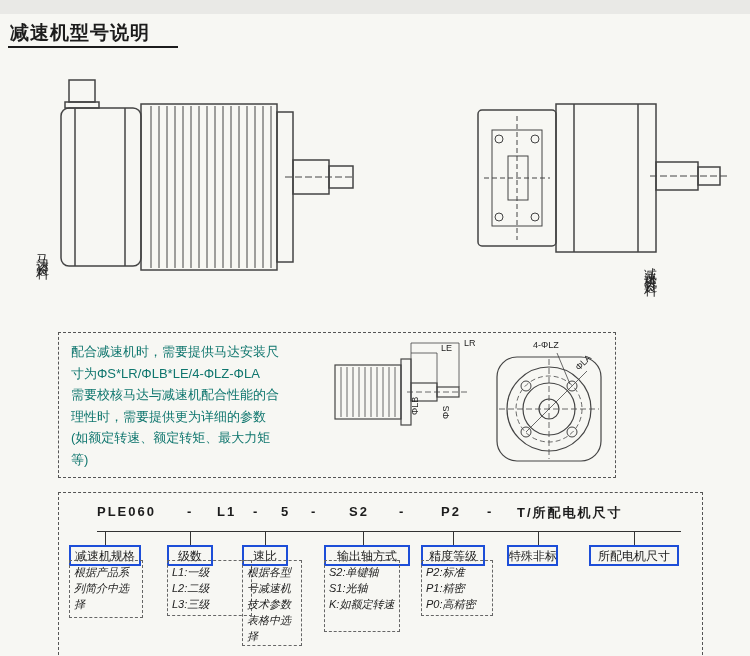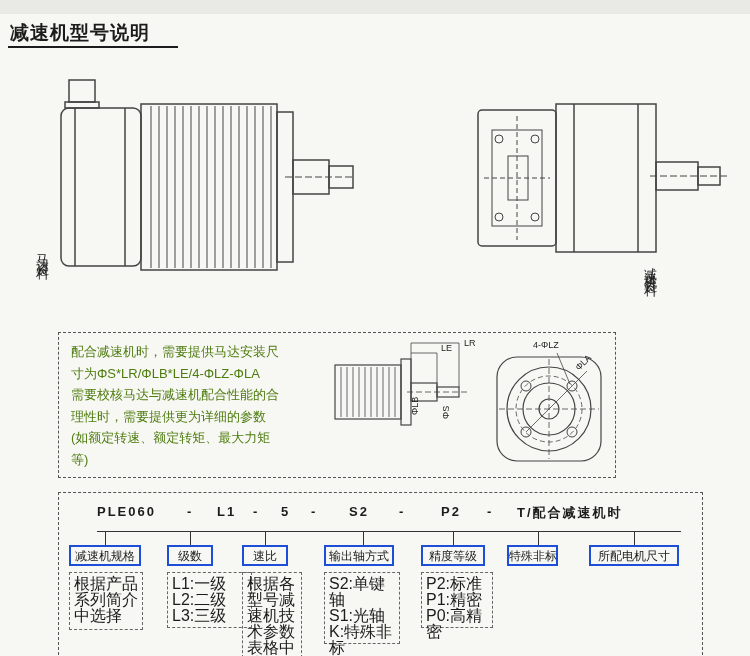"配合减速机时，需要提供马达安装尺" .note-text { color: #4d7c0f -> #0f766e }
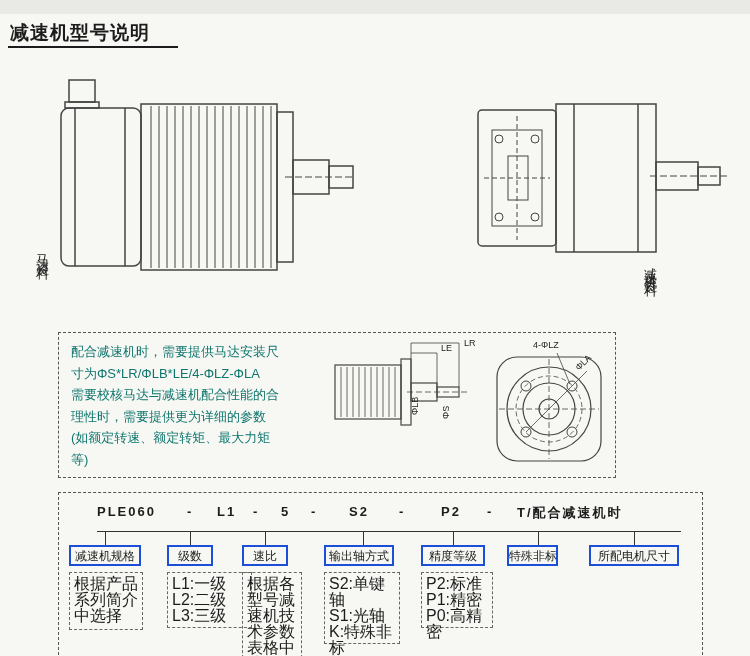"T/配合减速机时" span.model-seg { text: T/配合减速机时 -> T/所配电机尺寸 }
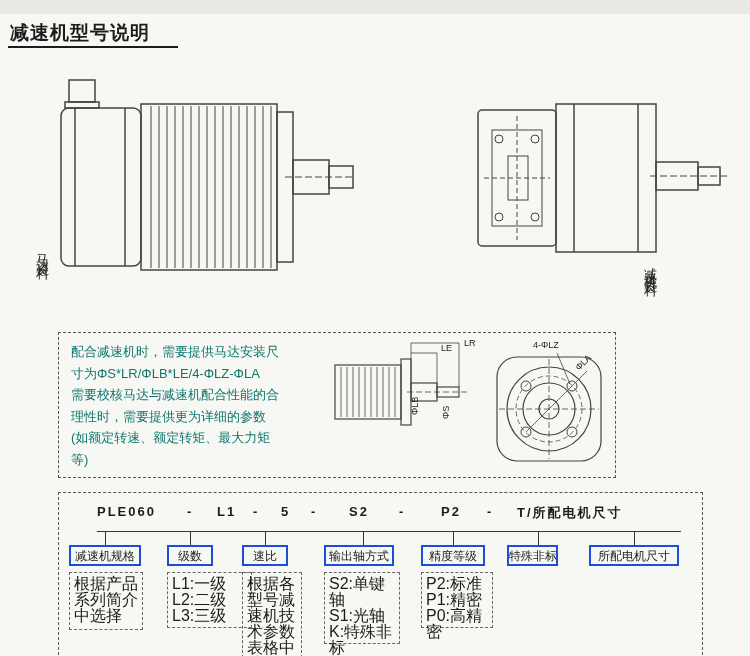"输出轴方式" div.bd-title { width: 70px -> 86px }
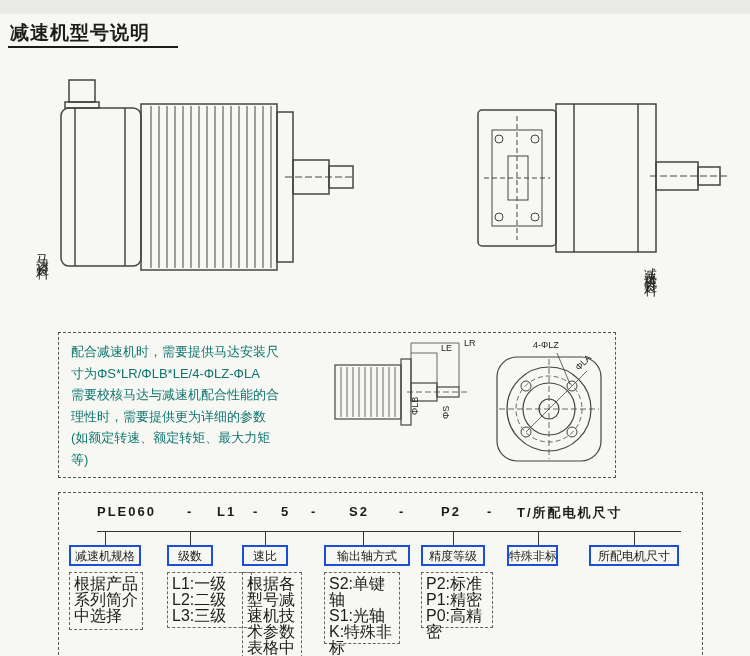"根据产品系列简介中选择" .bd-detail { font-size: 16px -> 11px; font-style: none -> italic; top: 79px -> 67px }
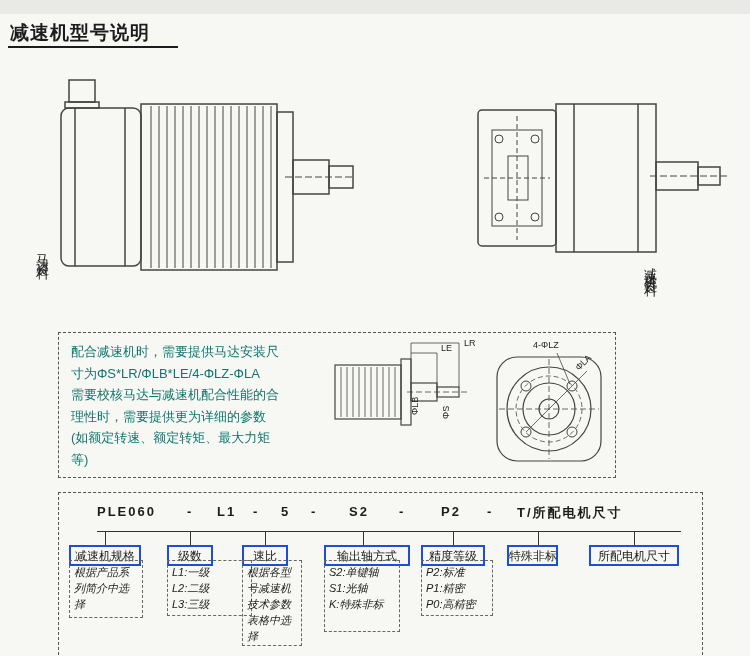"S2:单键轴" div.bd-detail { text: K:特殊非标 -> K:如额定转速 }
